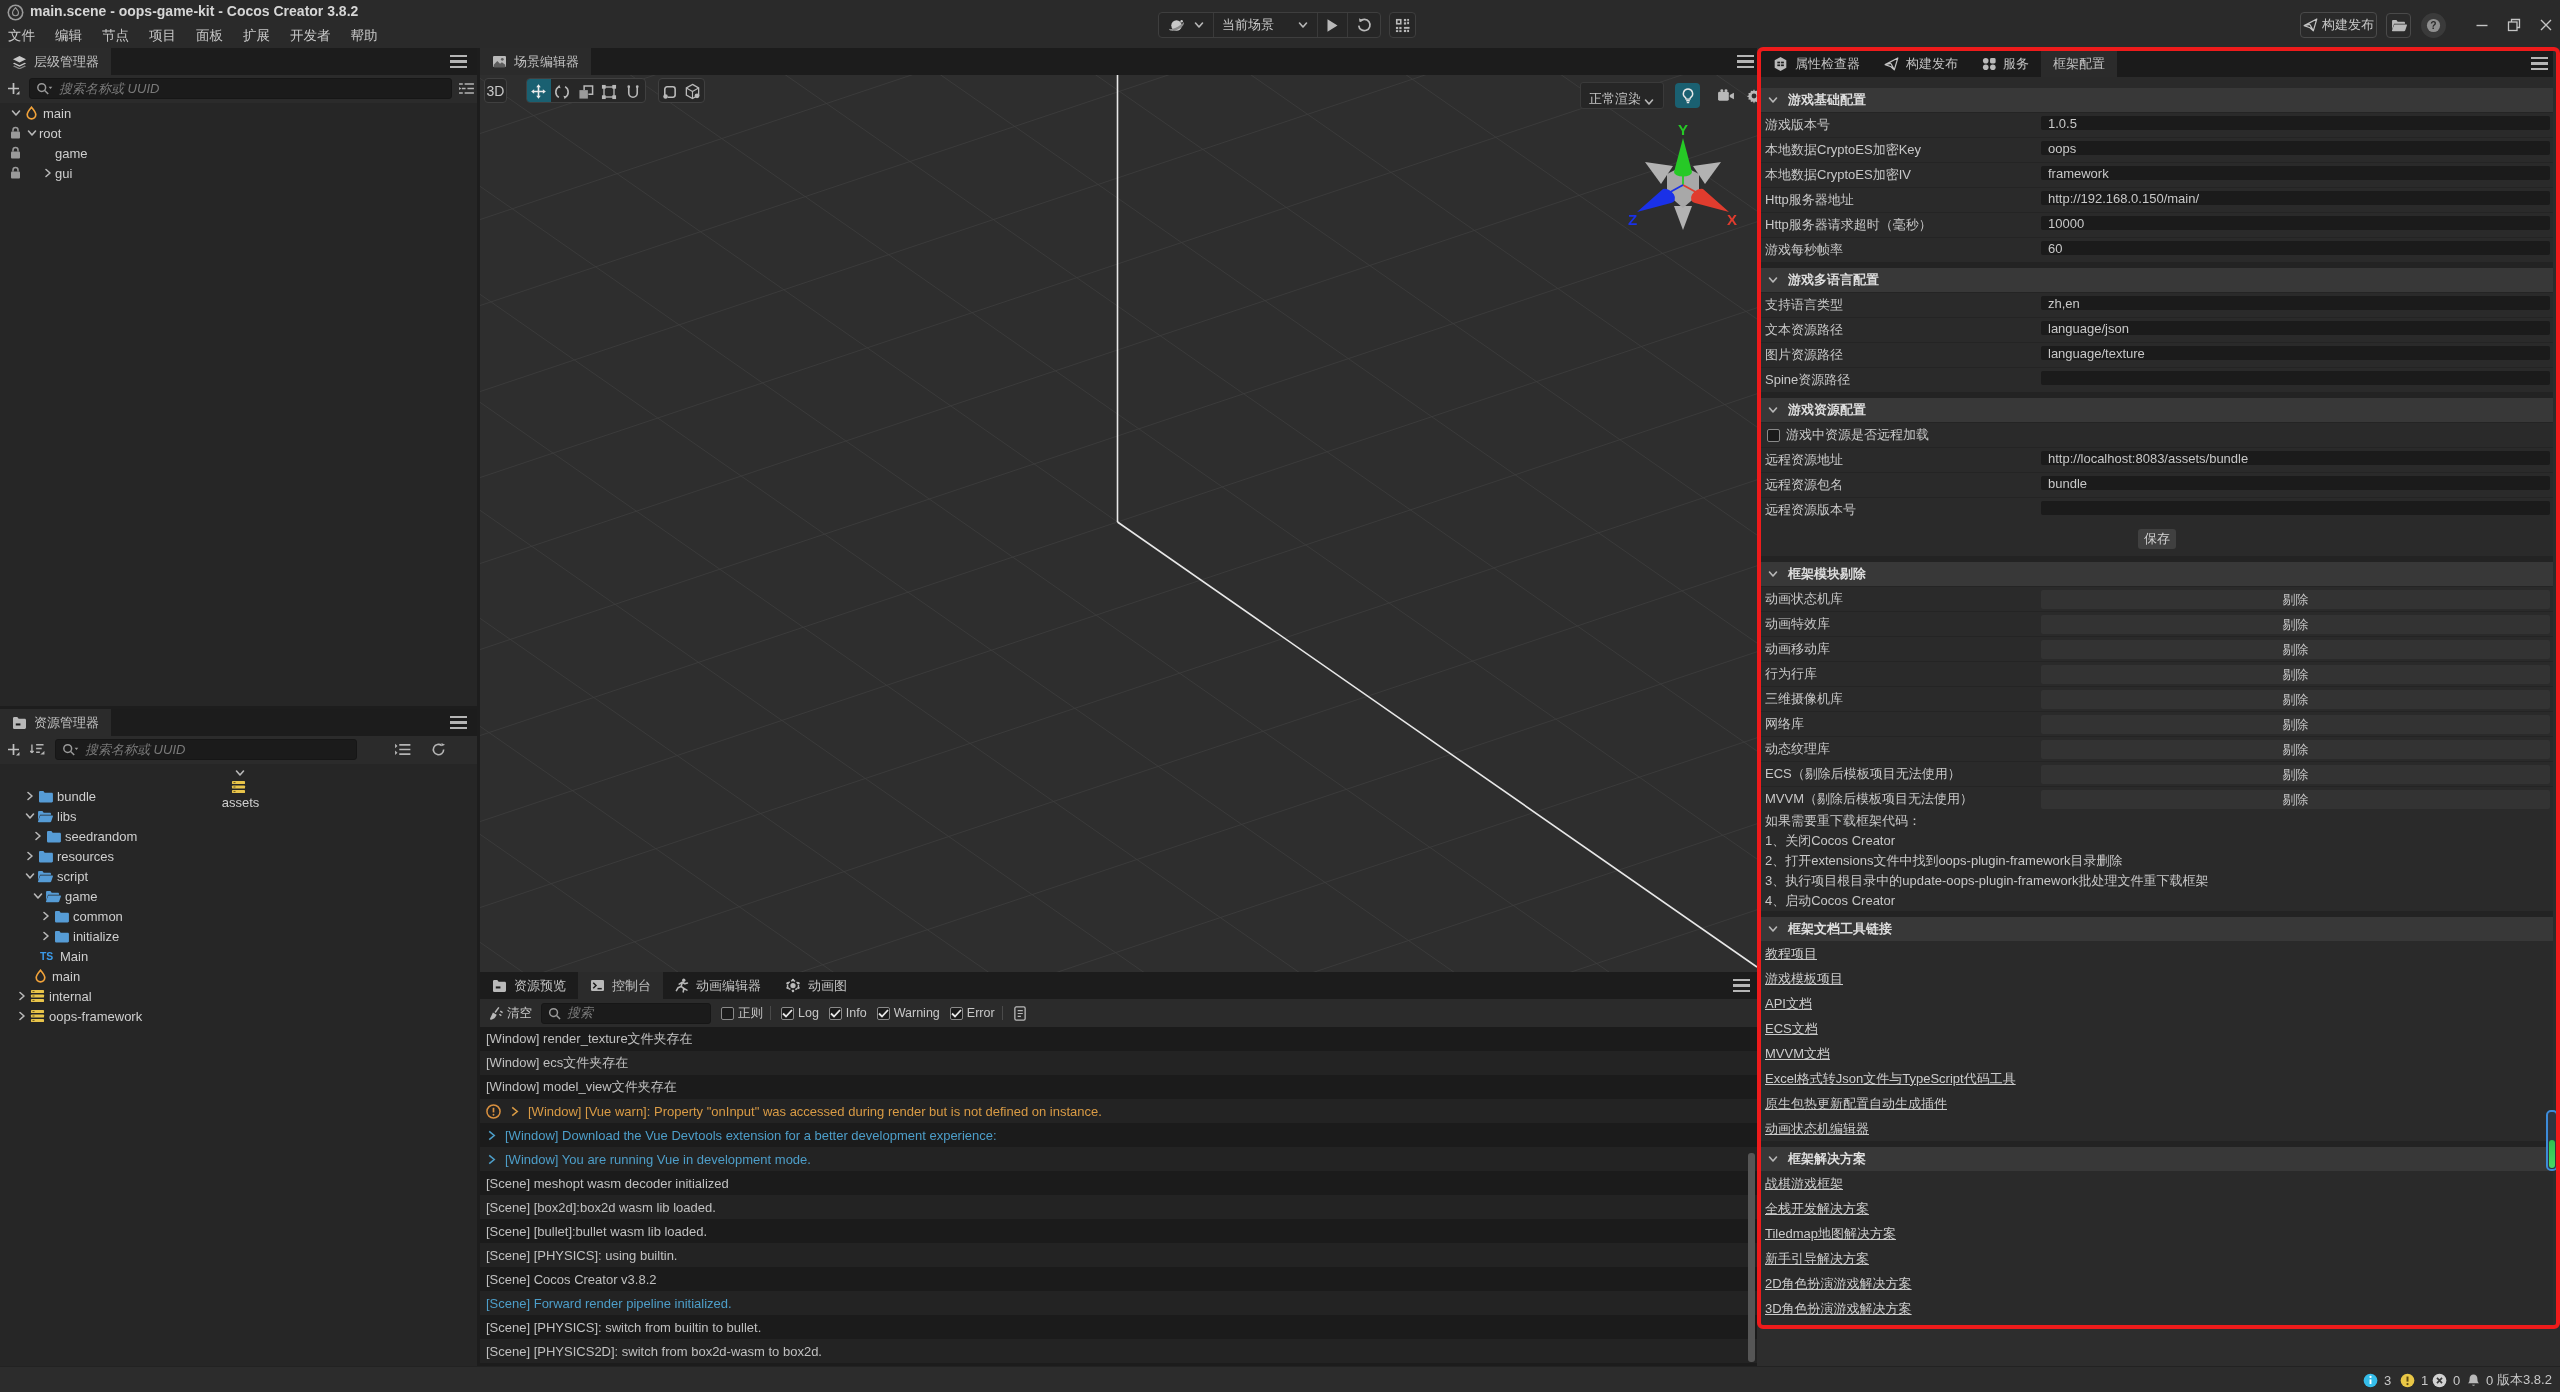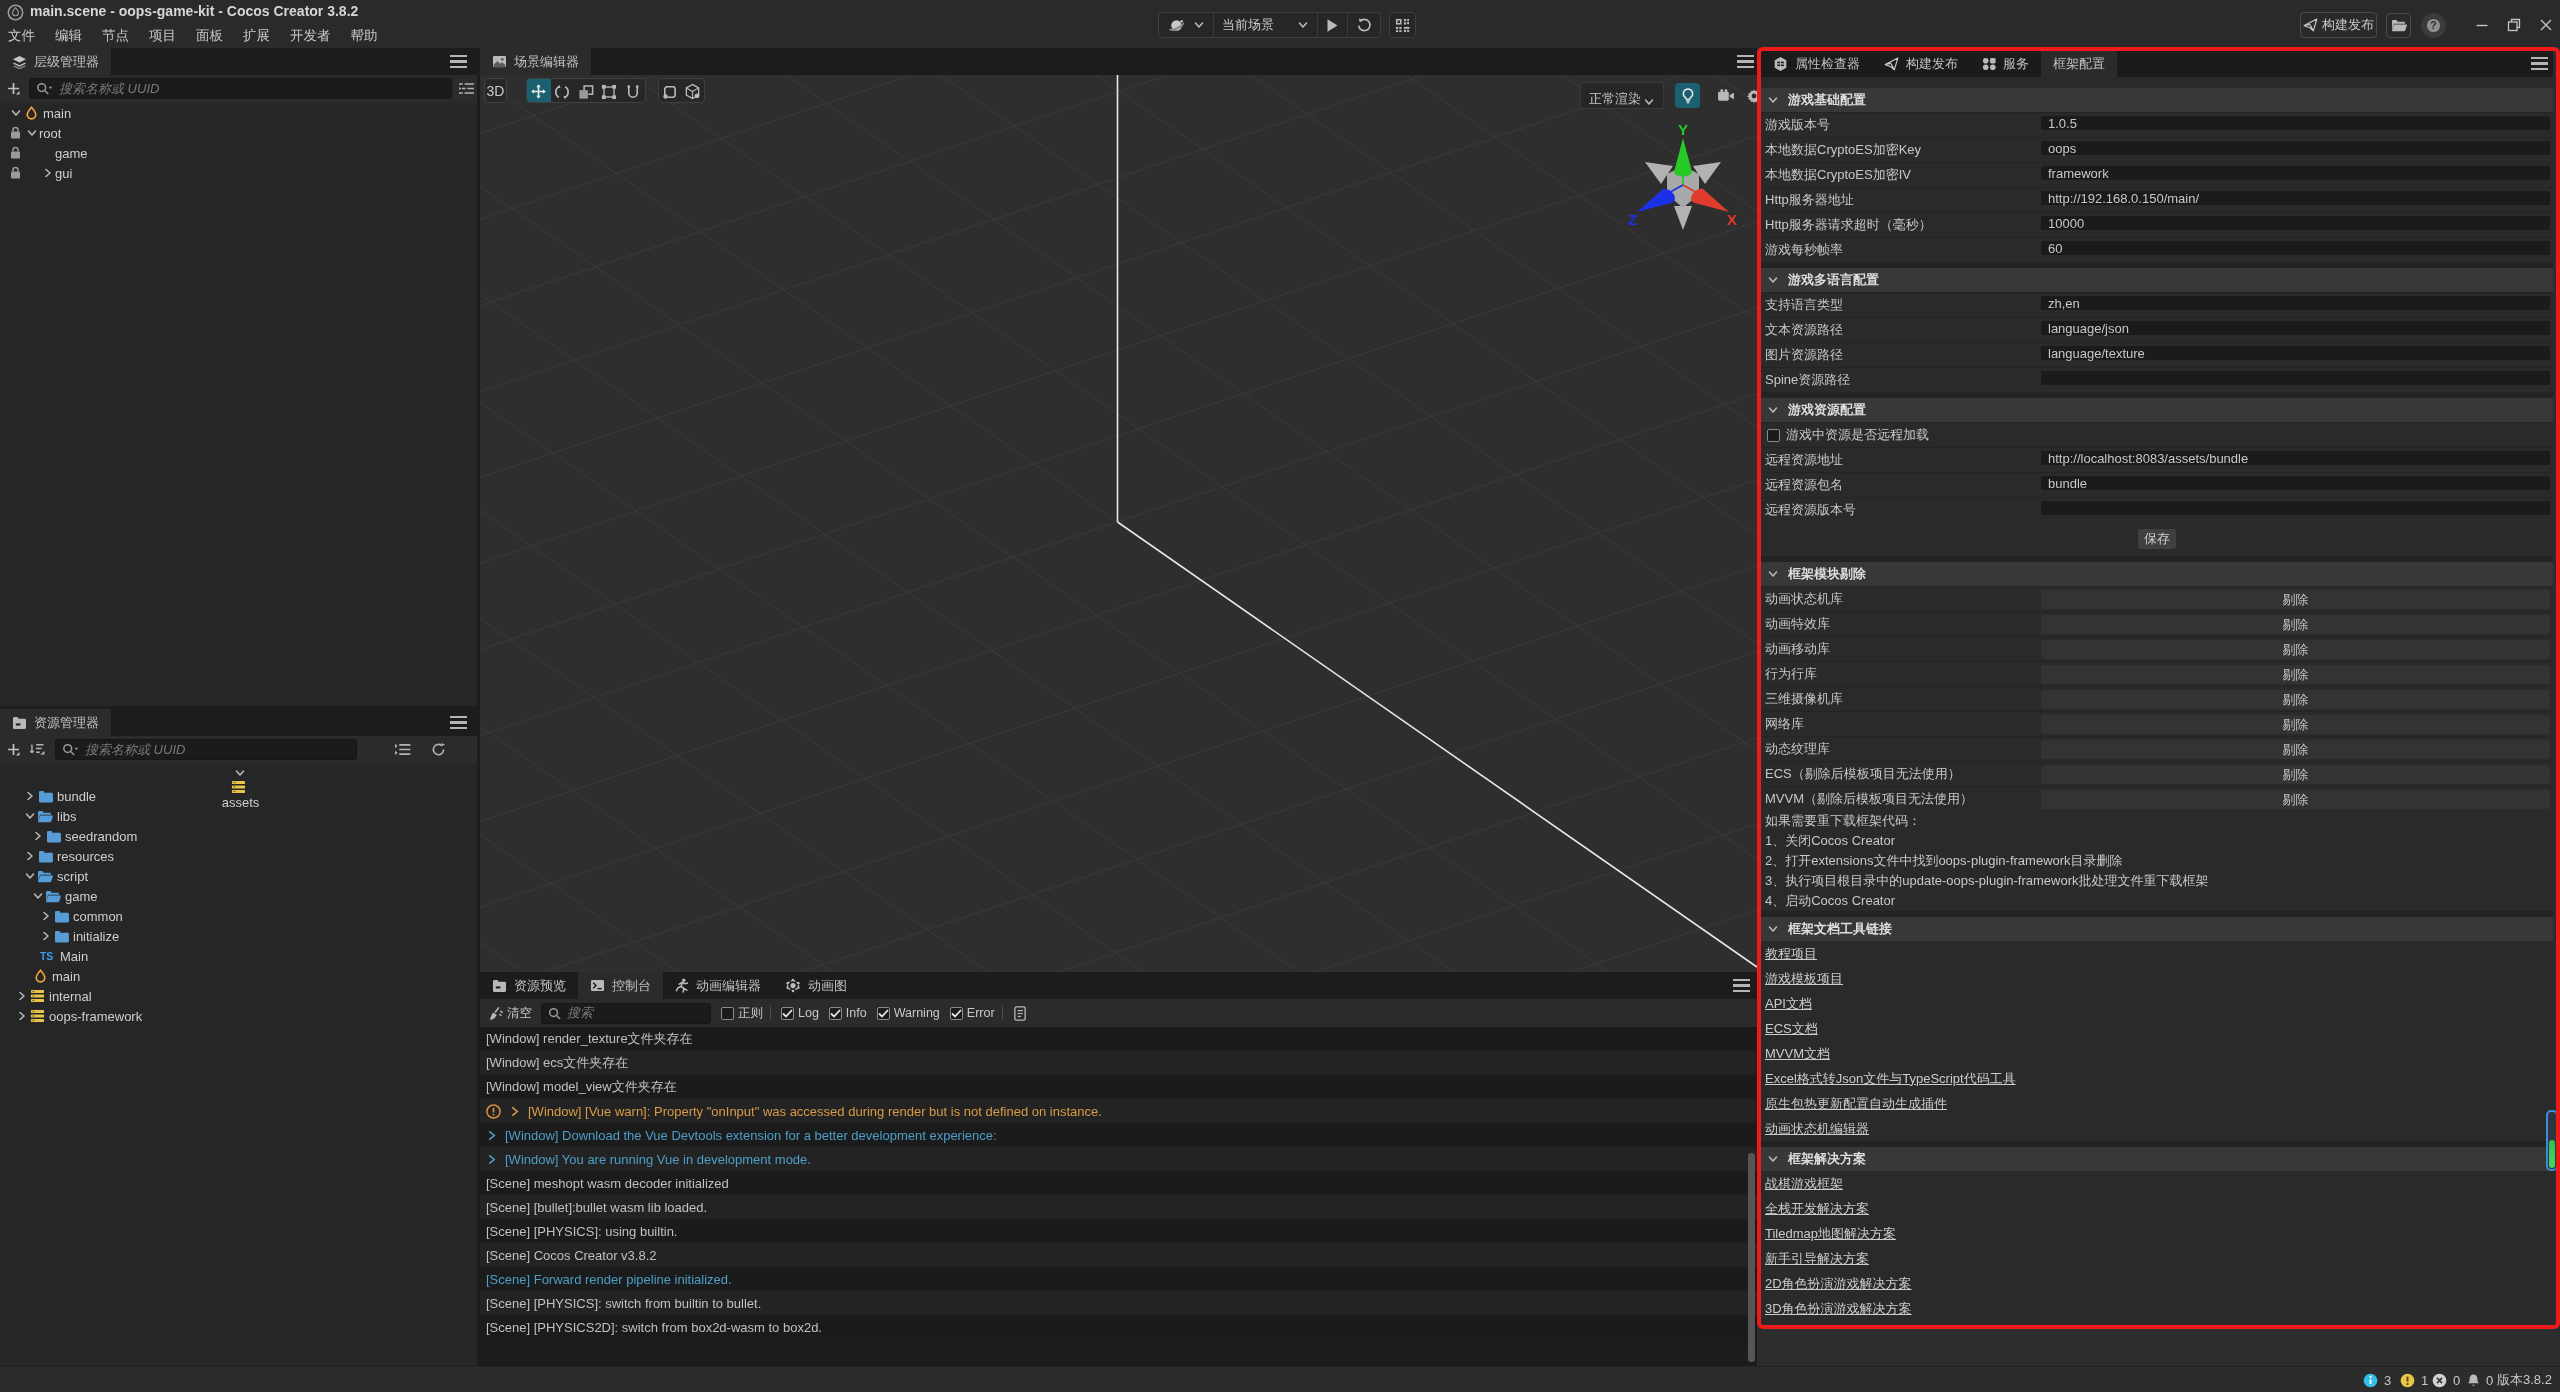"[Scene] [box2d]:box2d wasm lib loaded." div.log-row { html: none -> <div> <span>[Scene] [box2d]:box2d wasm lib loaded.</span> </div> }
